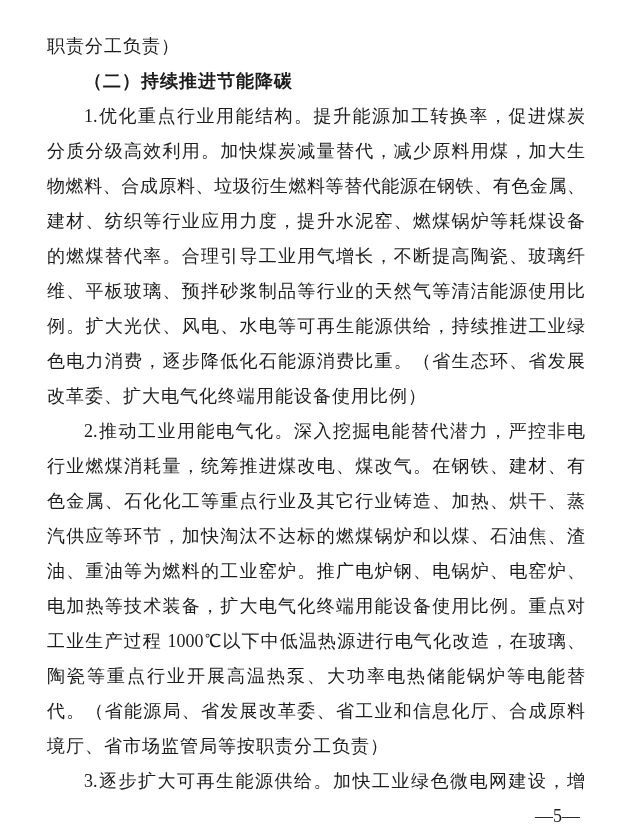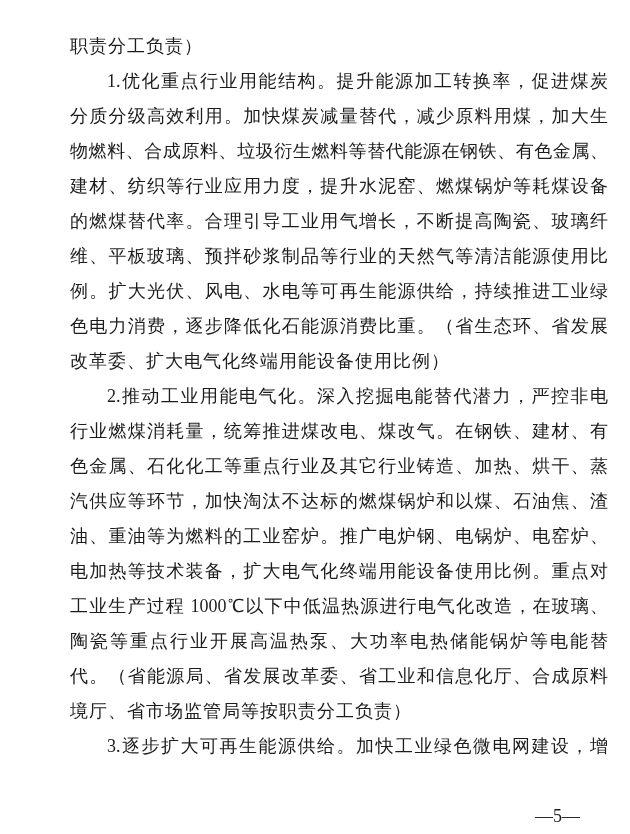"职责分工负责）" .doc { margin-left: 23px -> none }
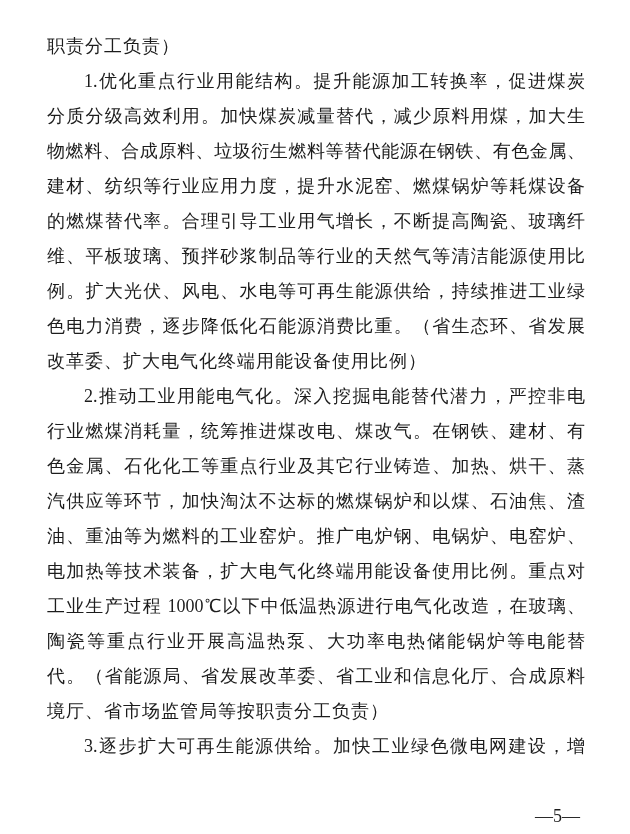"（二）持续推进节能降碳" div.line { html: none -> <div>（二）持续推进节能降碳</div> }
